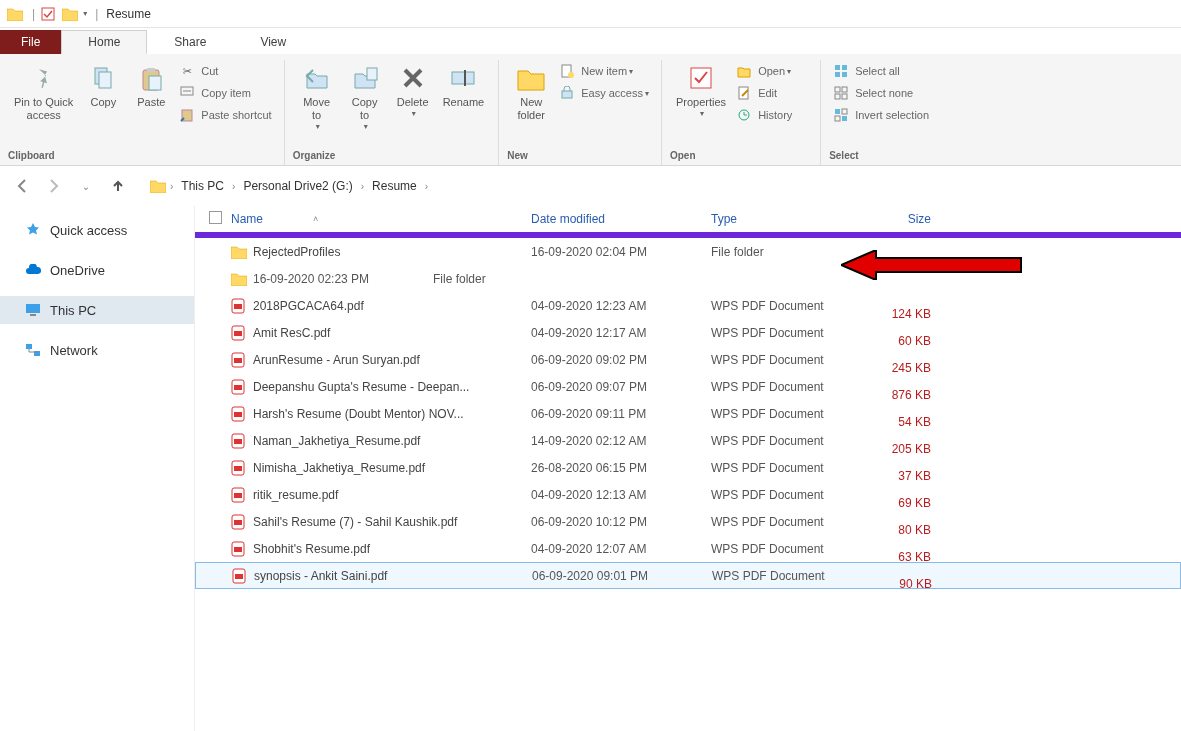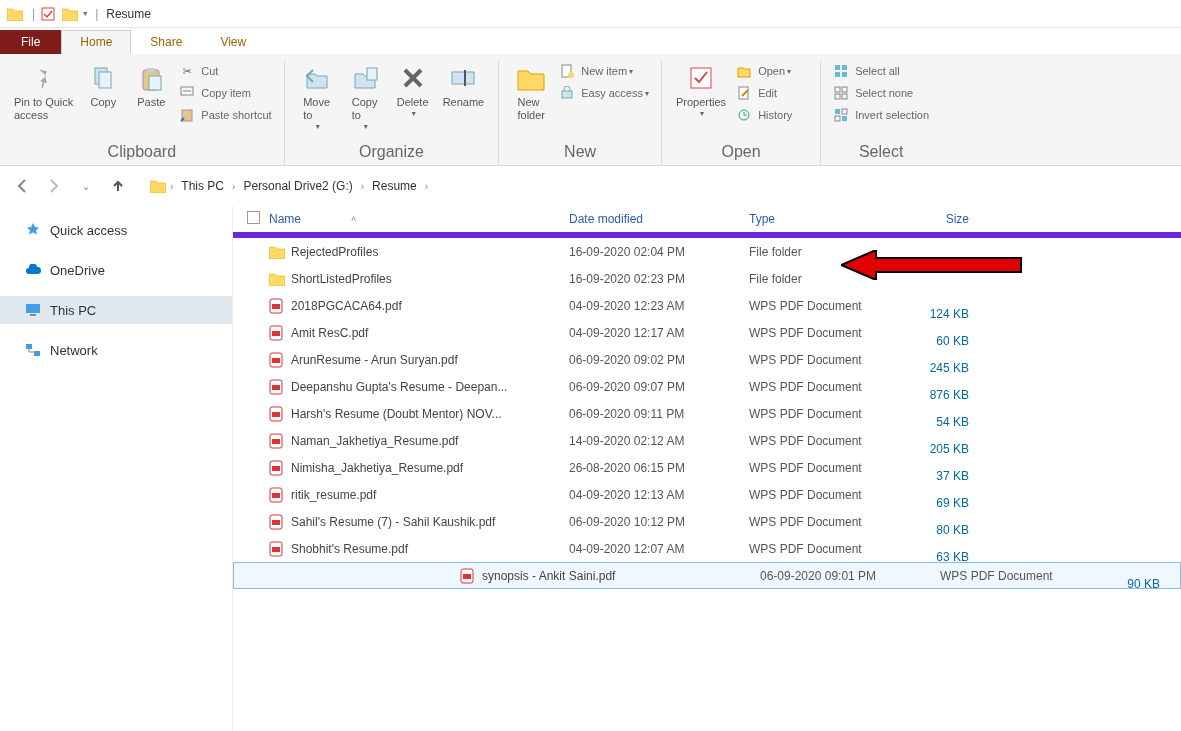"Home" .tab { color: #a16207 -> #404040; padding: 4px 18px -> 4px 26px }
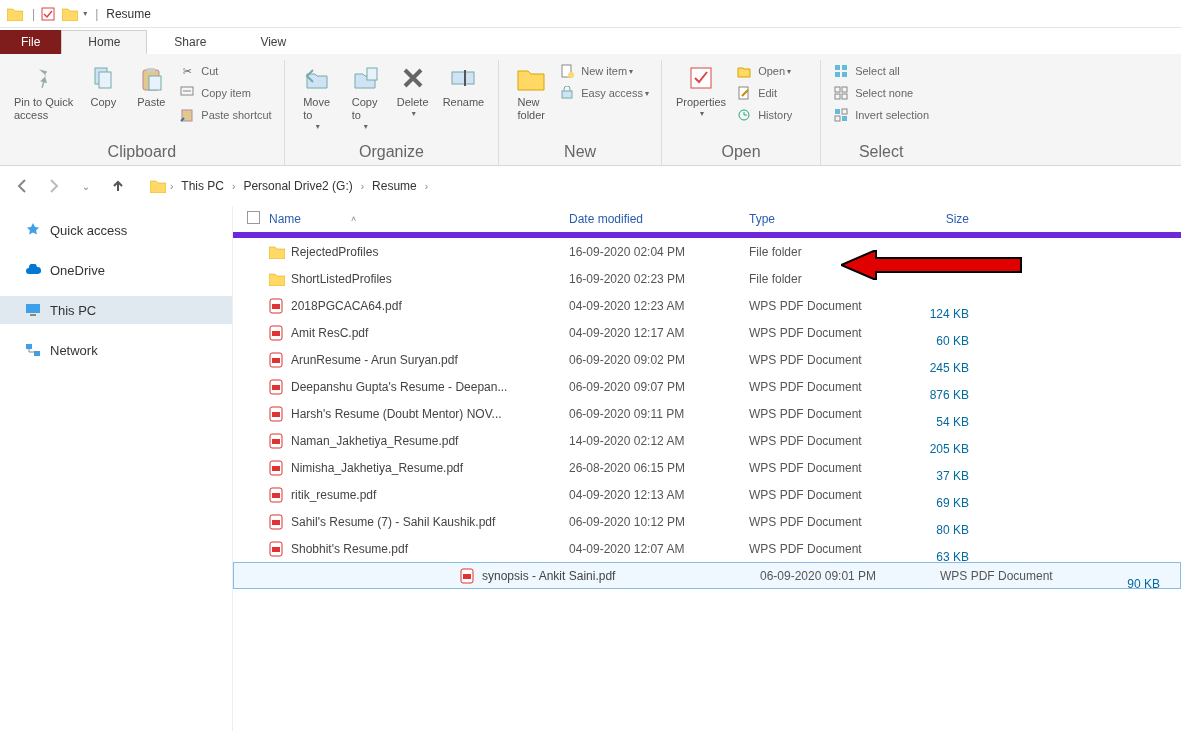"Pin to Quick" .rbtn-lg .label { text-align: none -> center }
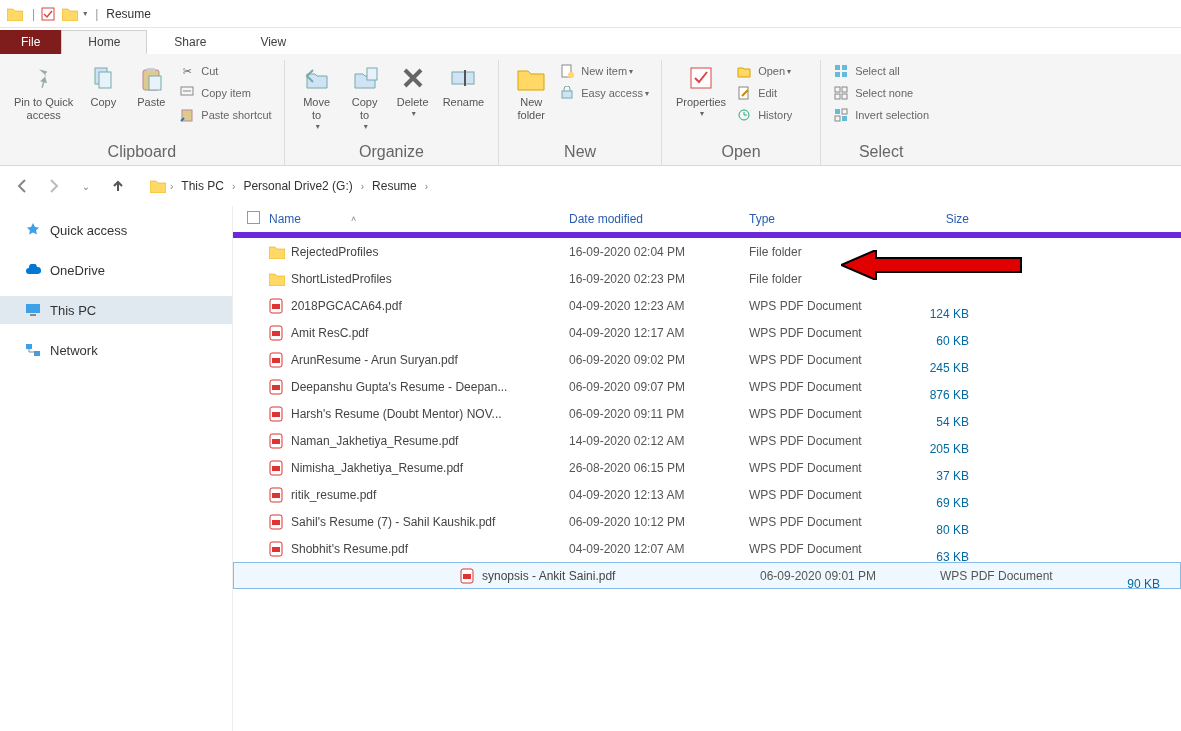"Clipboard" .ribbon-group .group-label { font-size: 16px -> 10px; font-weight: none -> bold; text-align: center -> none }
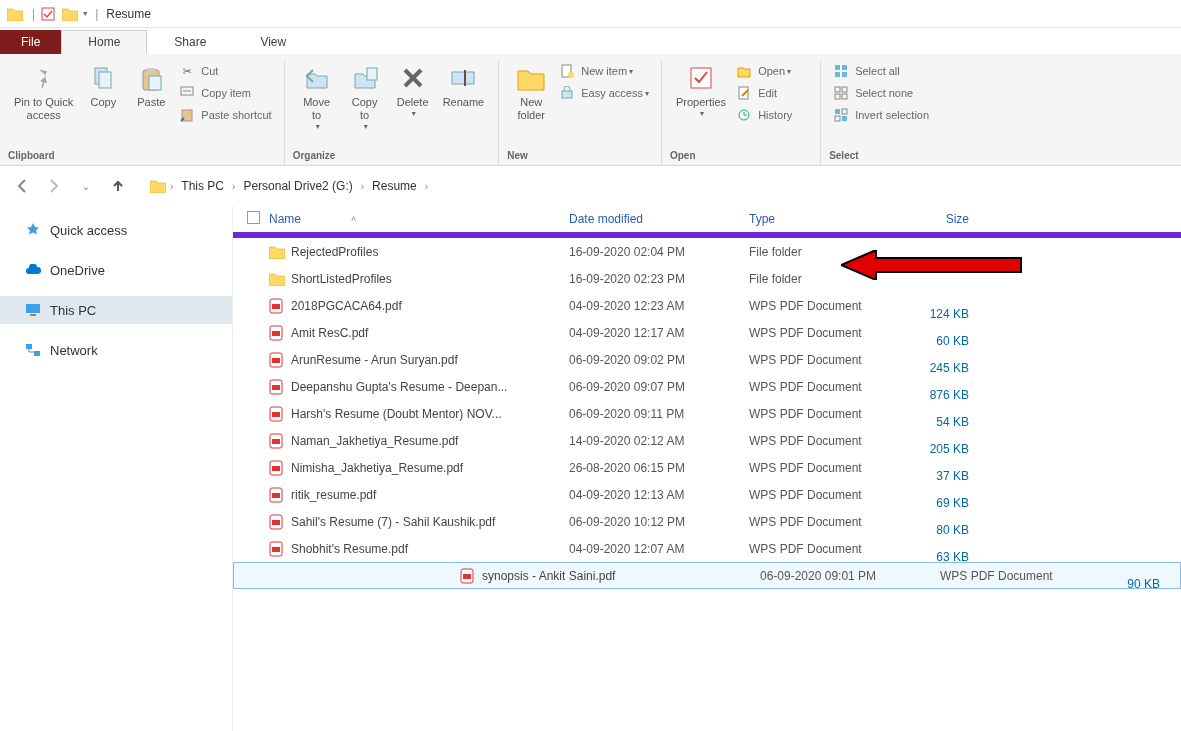"Quick access" .sidebar { width: 233px -> 195px }
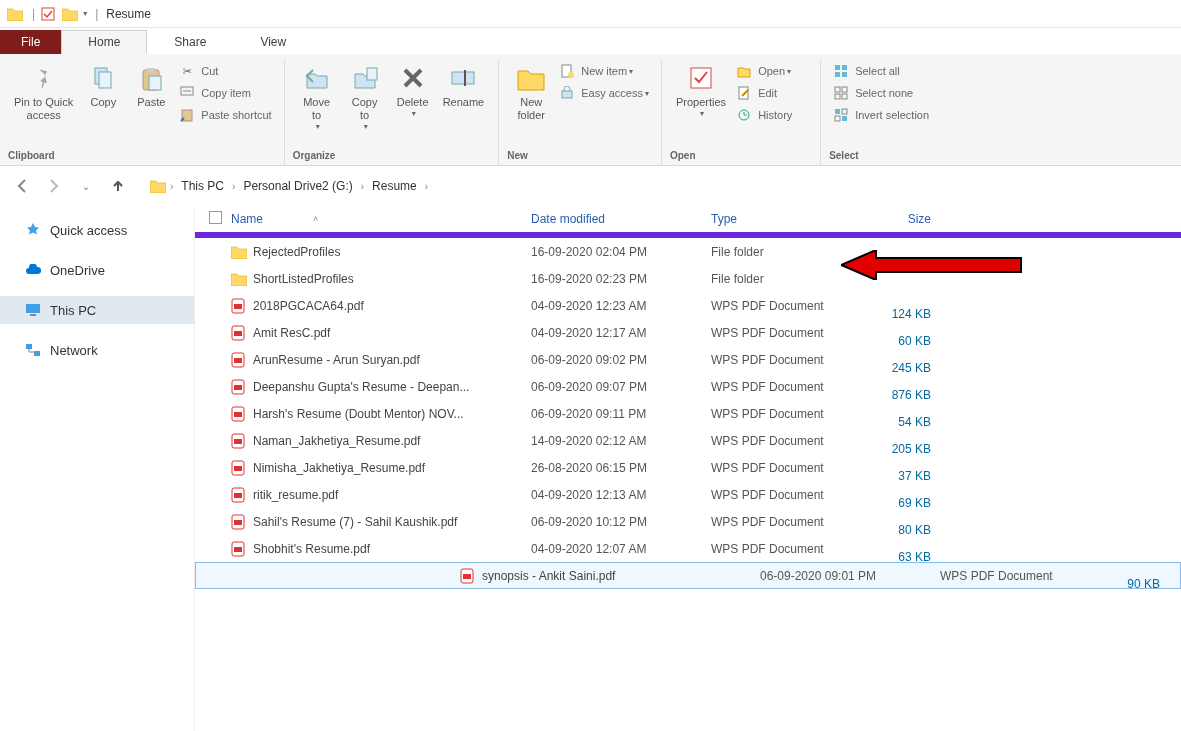"ShortListedProfiles" span.fname { html: <span>ShortListedProfiles</span> -> none }
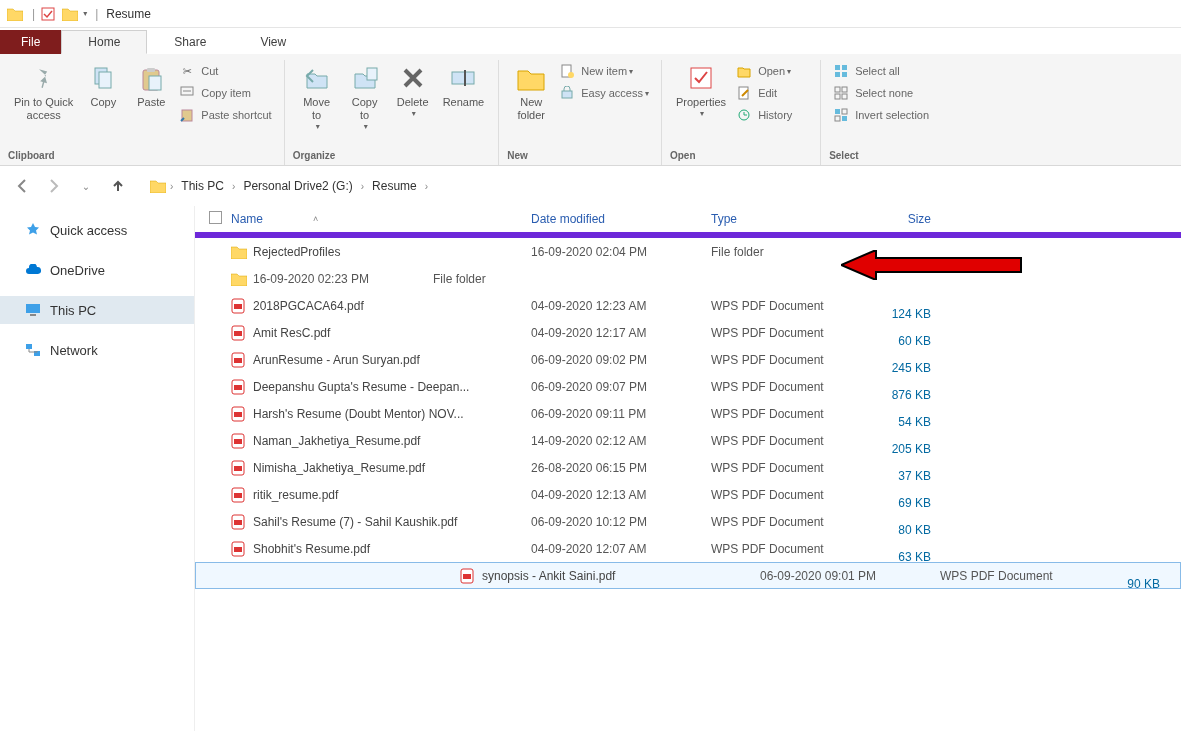"124 KB" .file-row .fsize { color: #0369a1 -> #b91c1c }
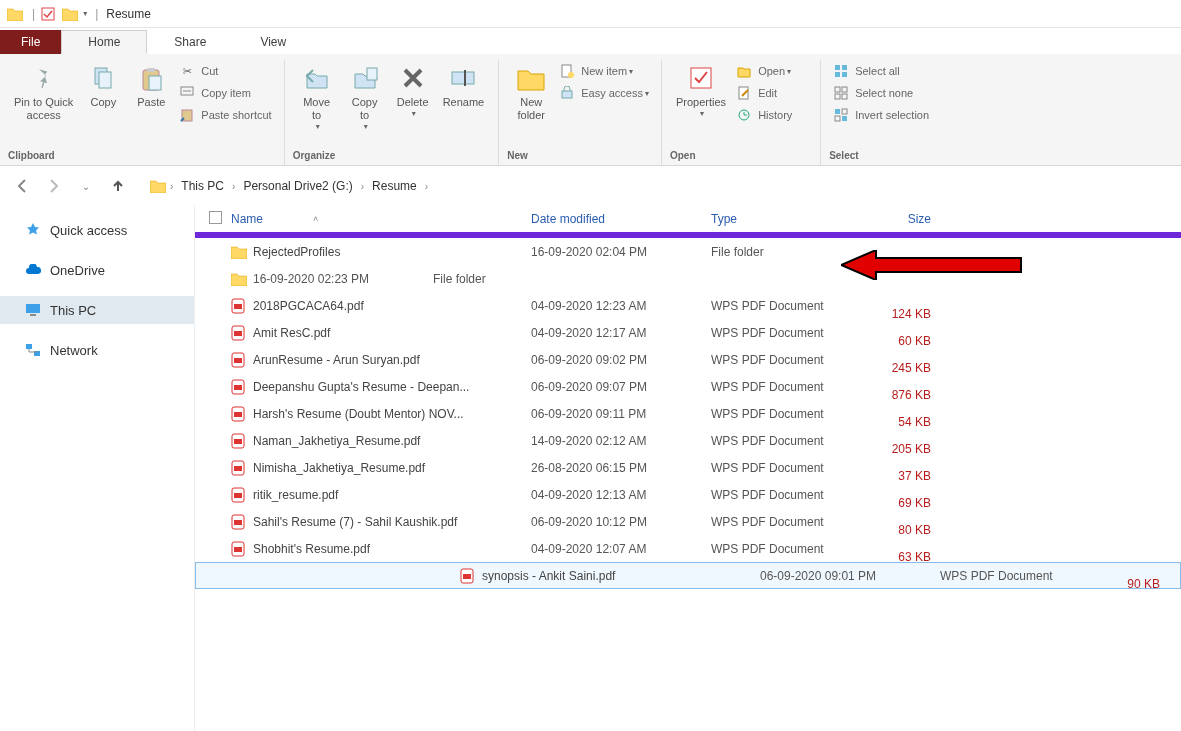"synopsis - Ankit Saini.pdf" .file-row.selected { justify-content: flex-end -> none }
